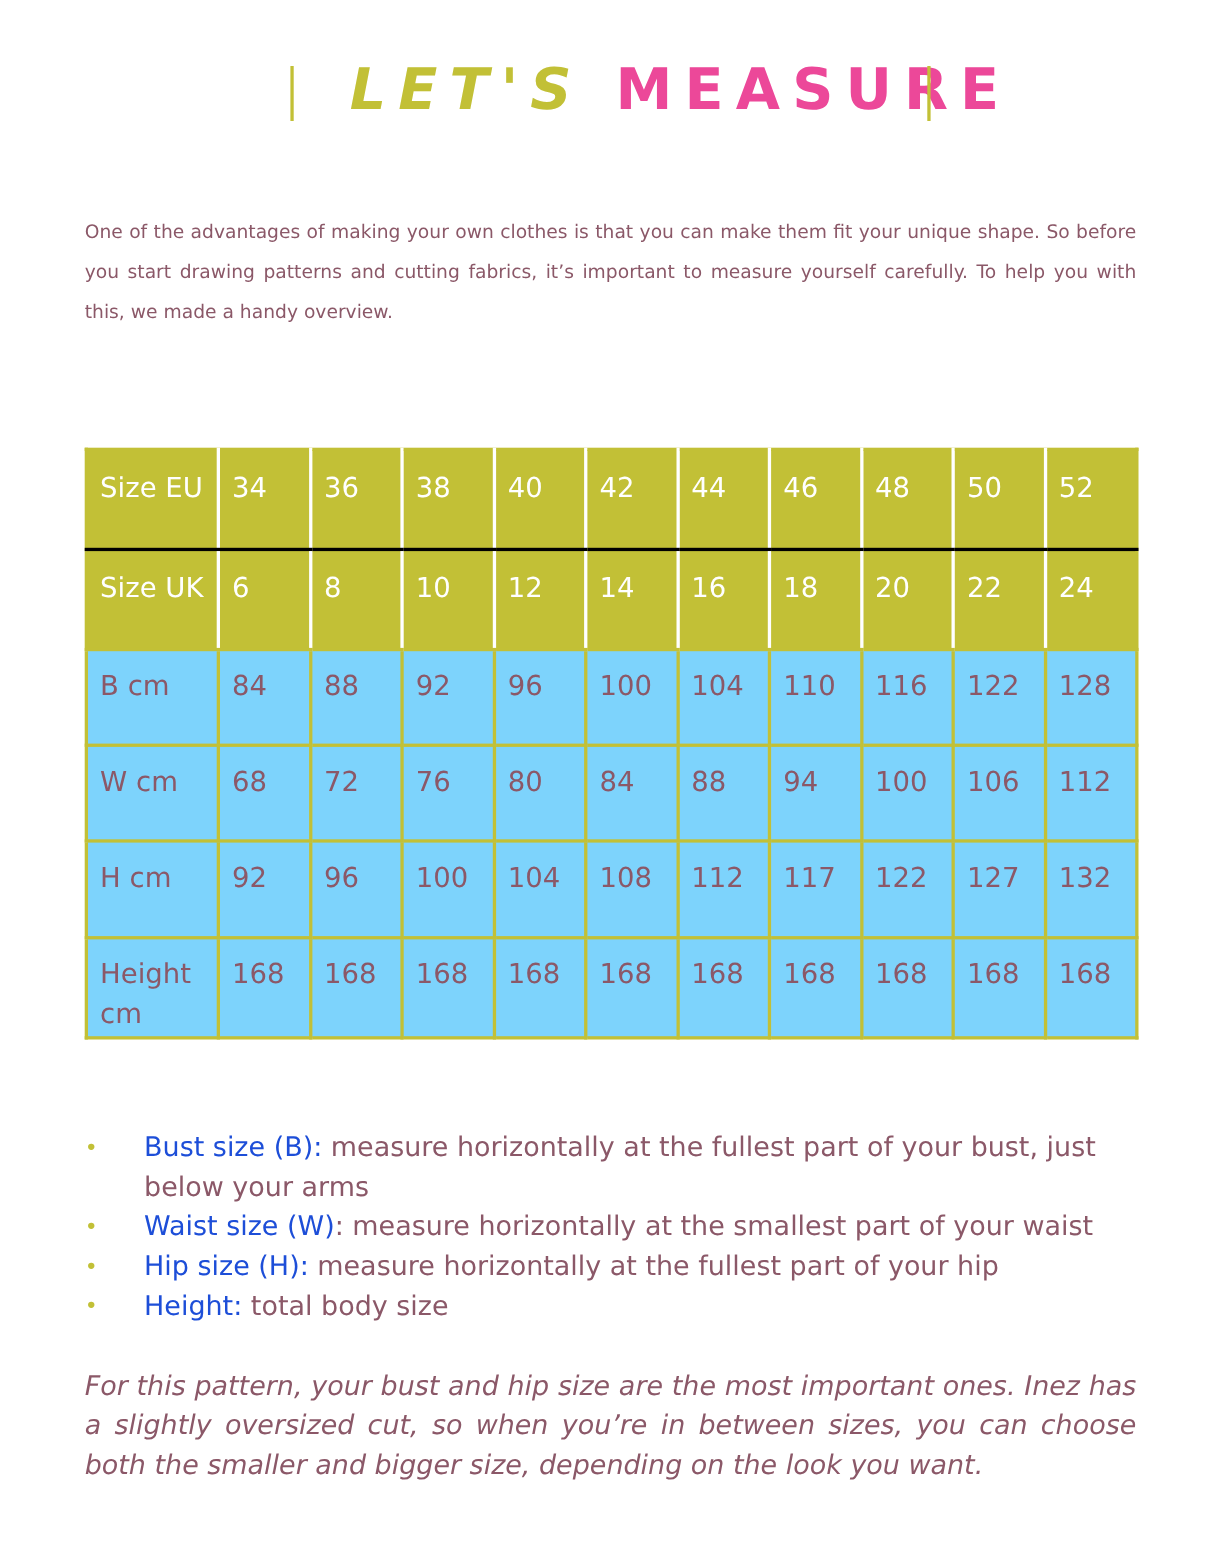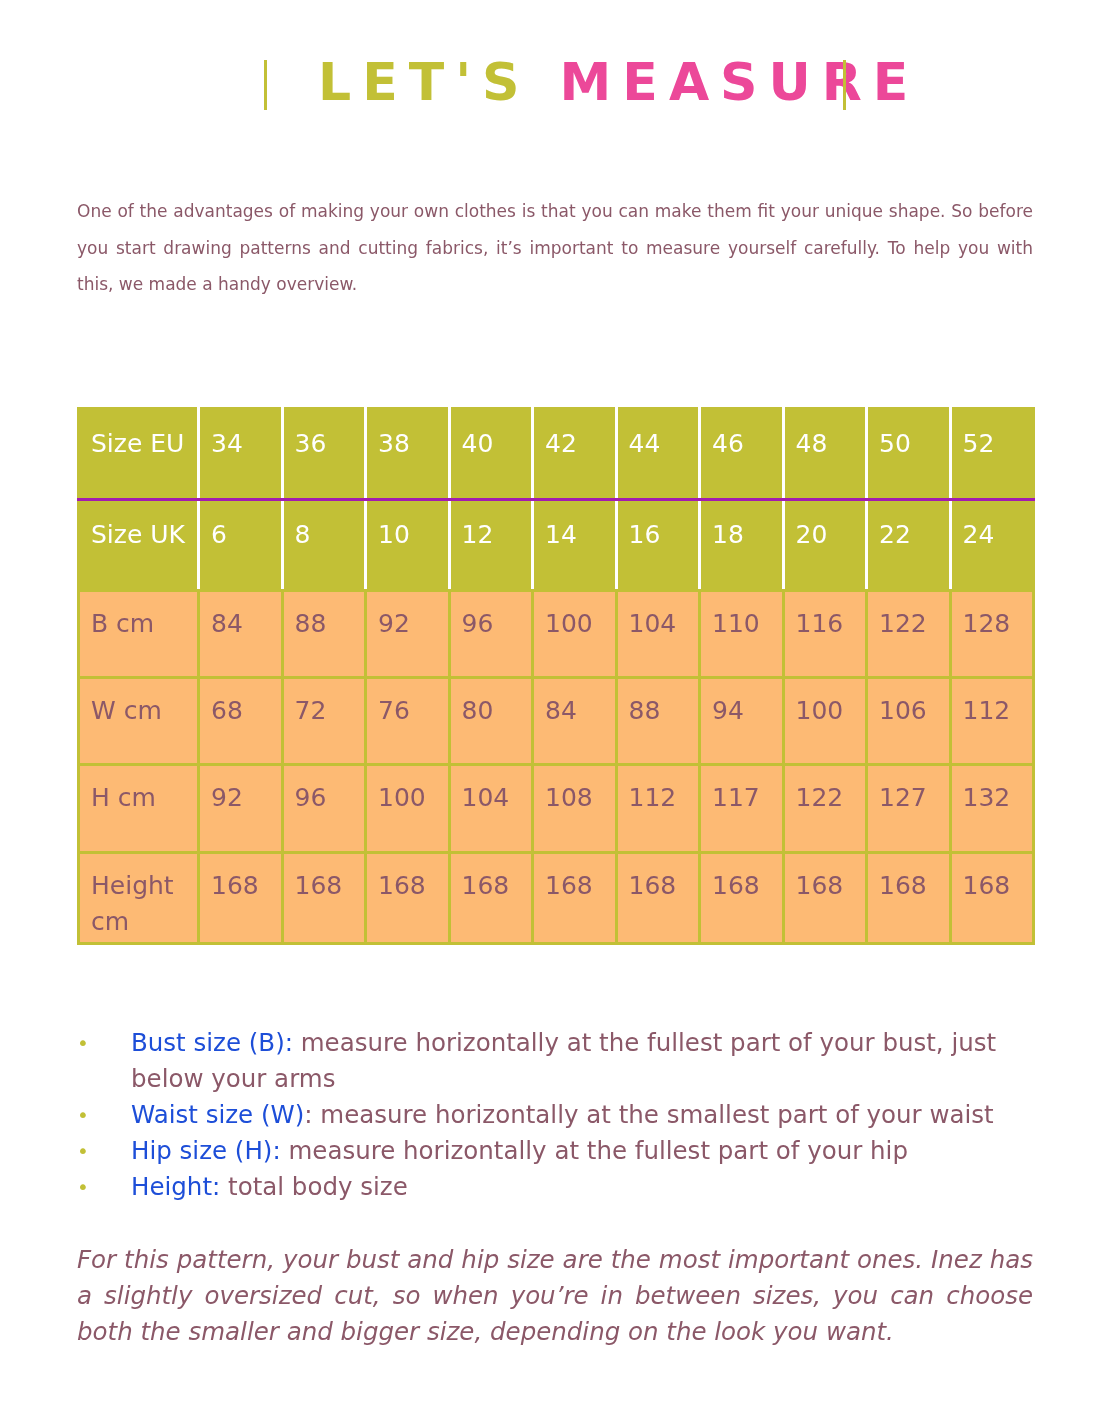"LET'S" .title-part-a { font-style: none -> italic }
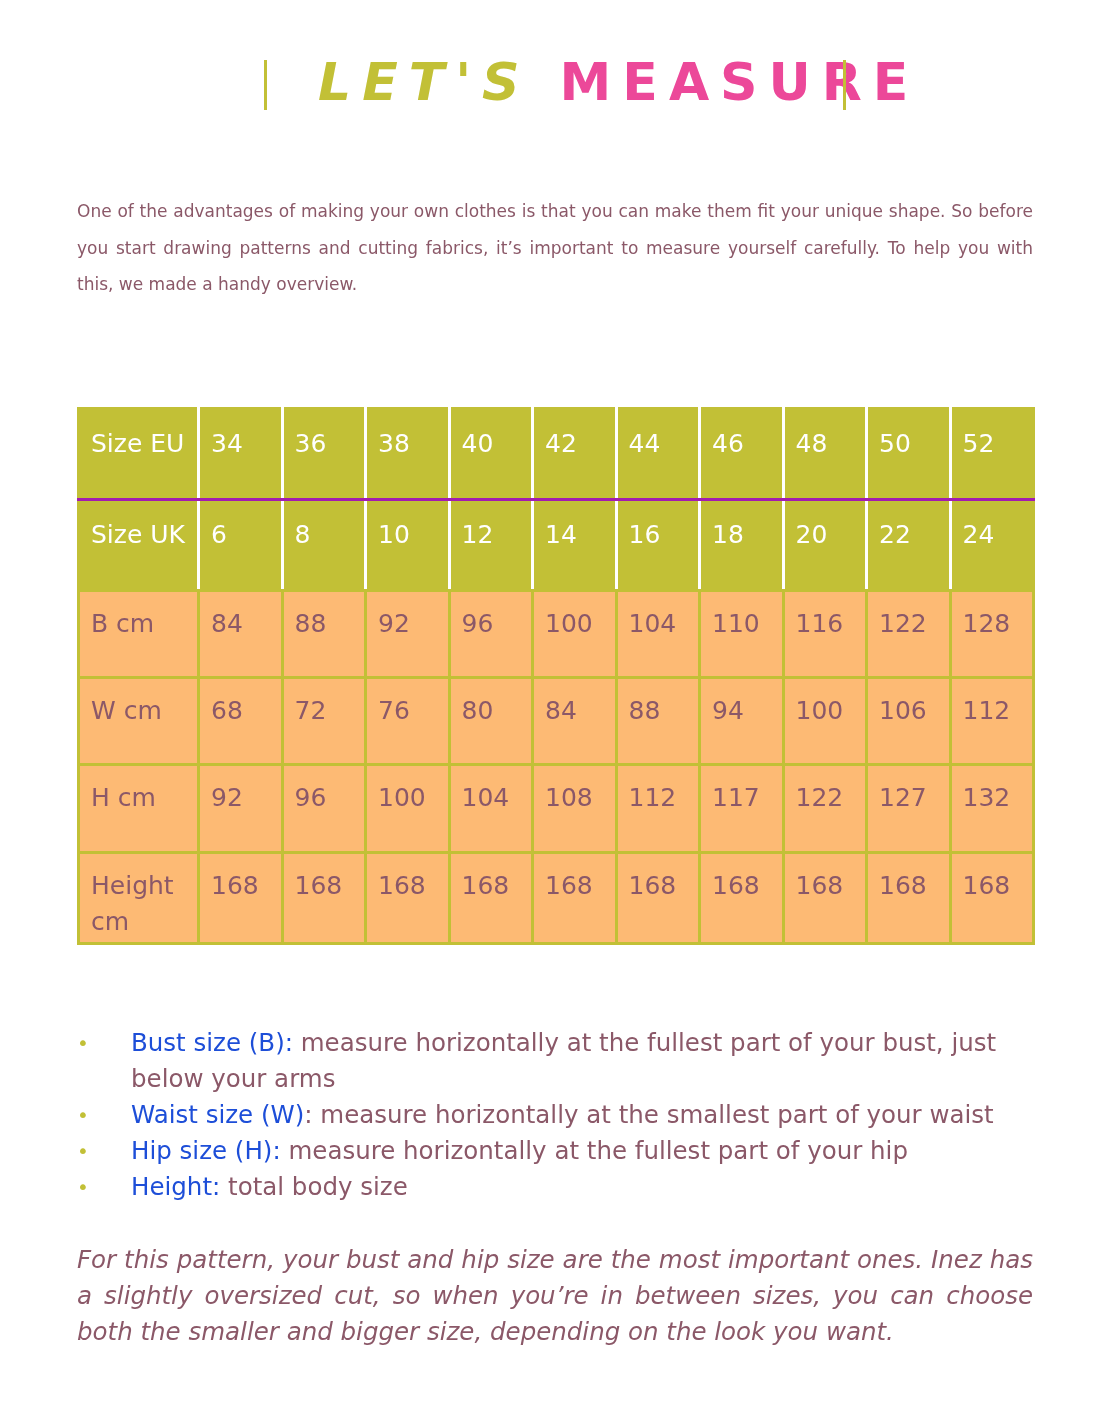"Size EU" tr.head-row.eu td { border-bottom: 3px solid #a21caf -> 3px solid #000000 }
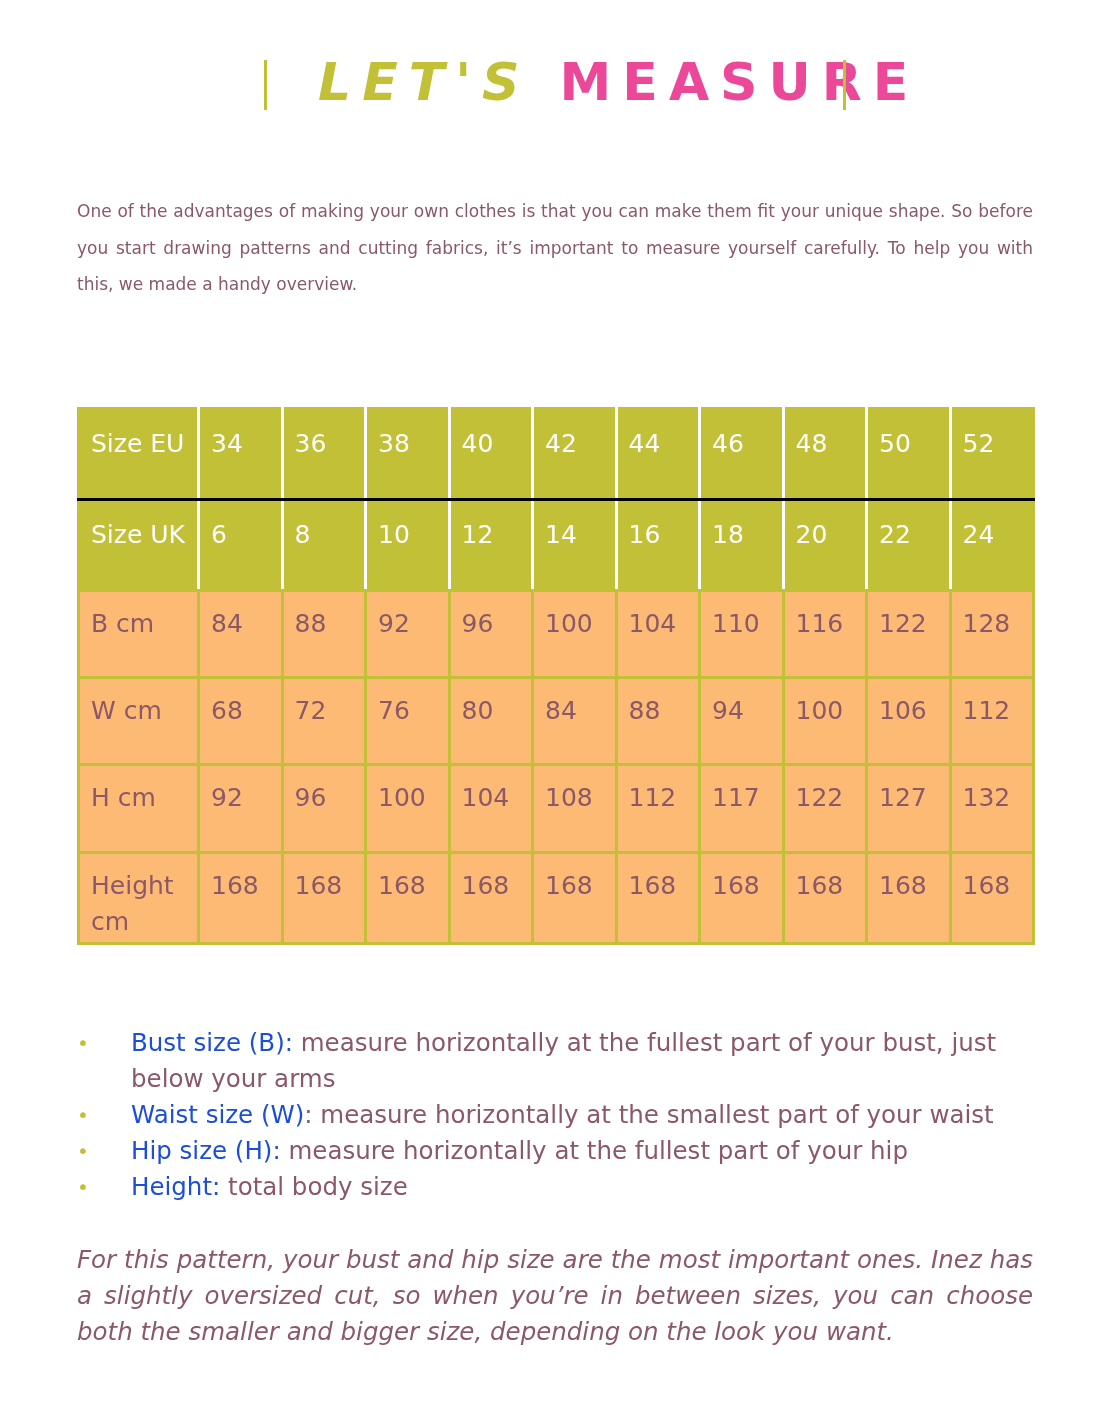"B cm" tr.body-row td { background: #fdba74 -> #7dd3fc }
